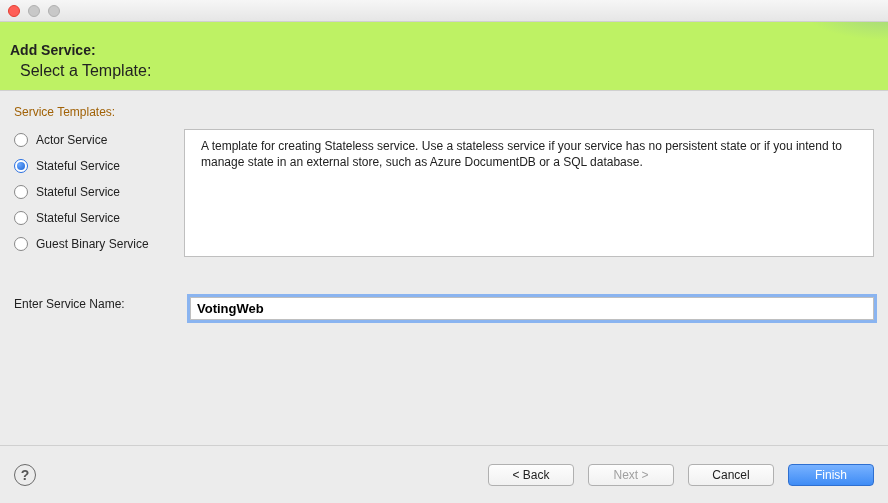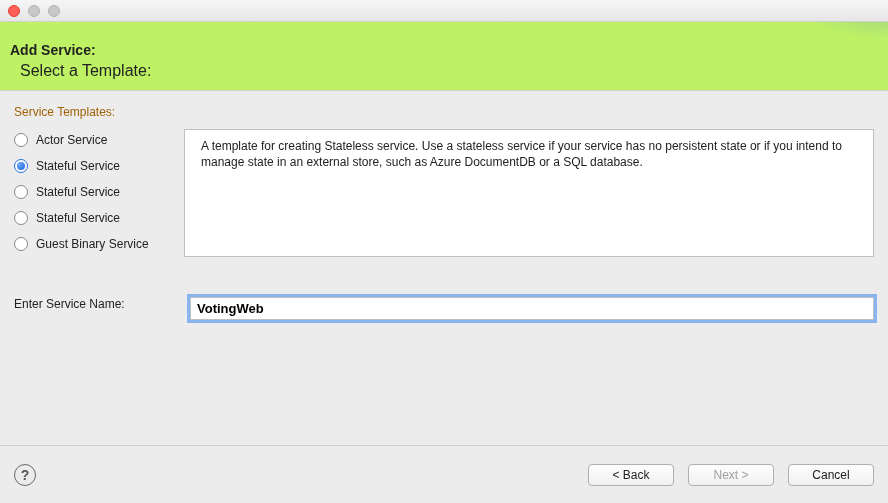"Finish" div.btn { html: none -> <div>Finish</div> }
